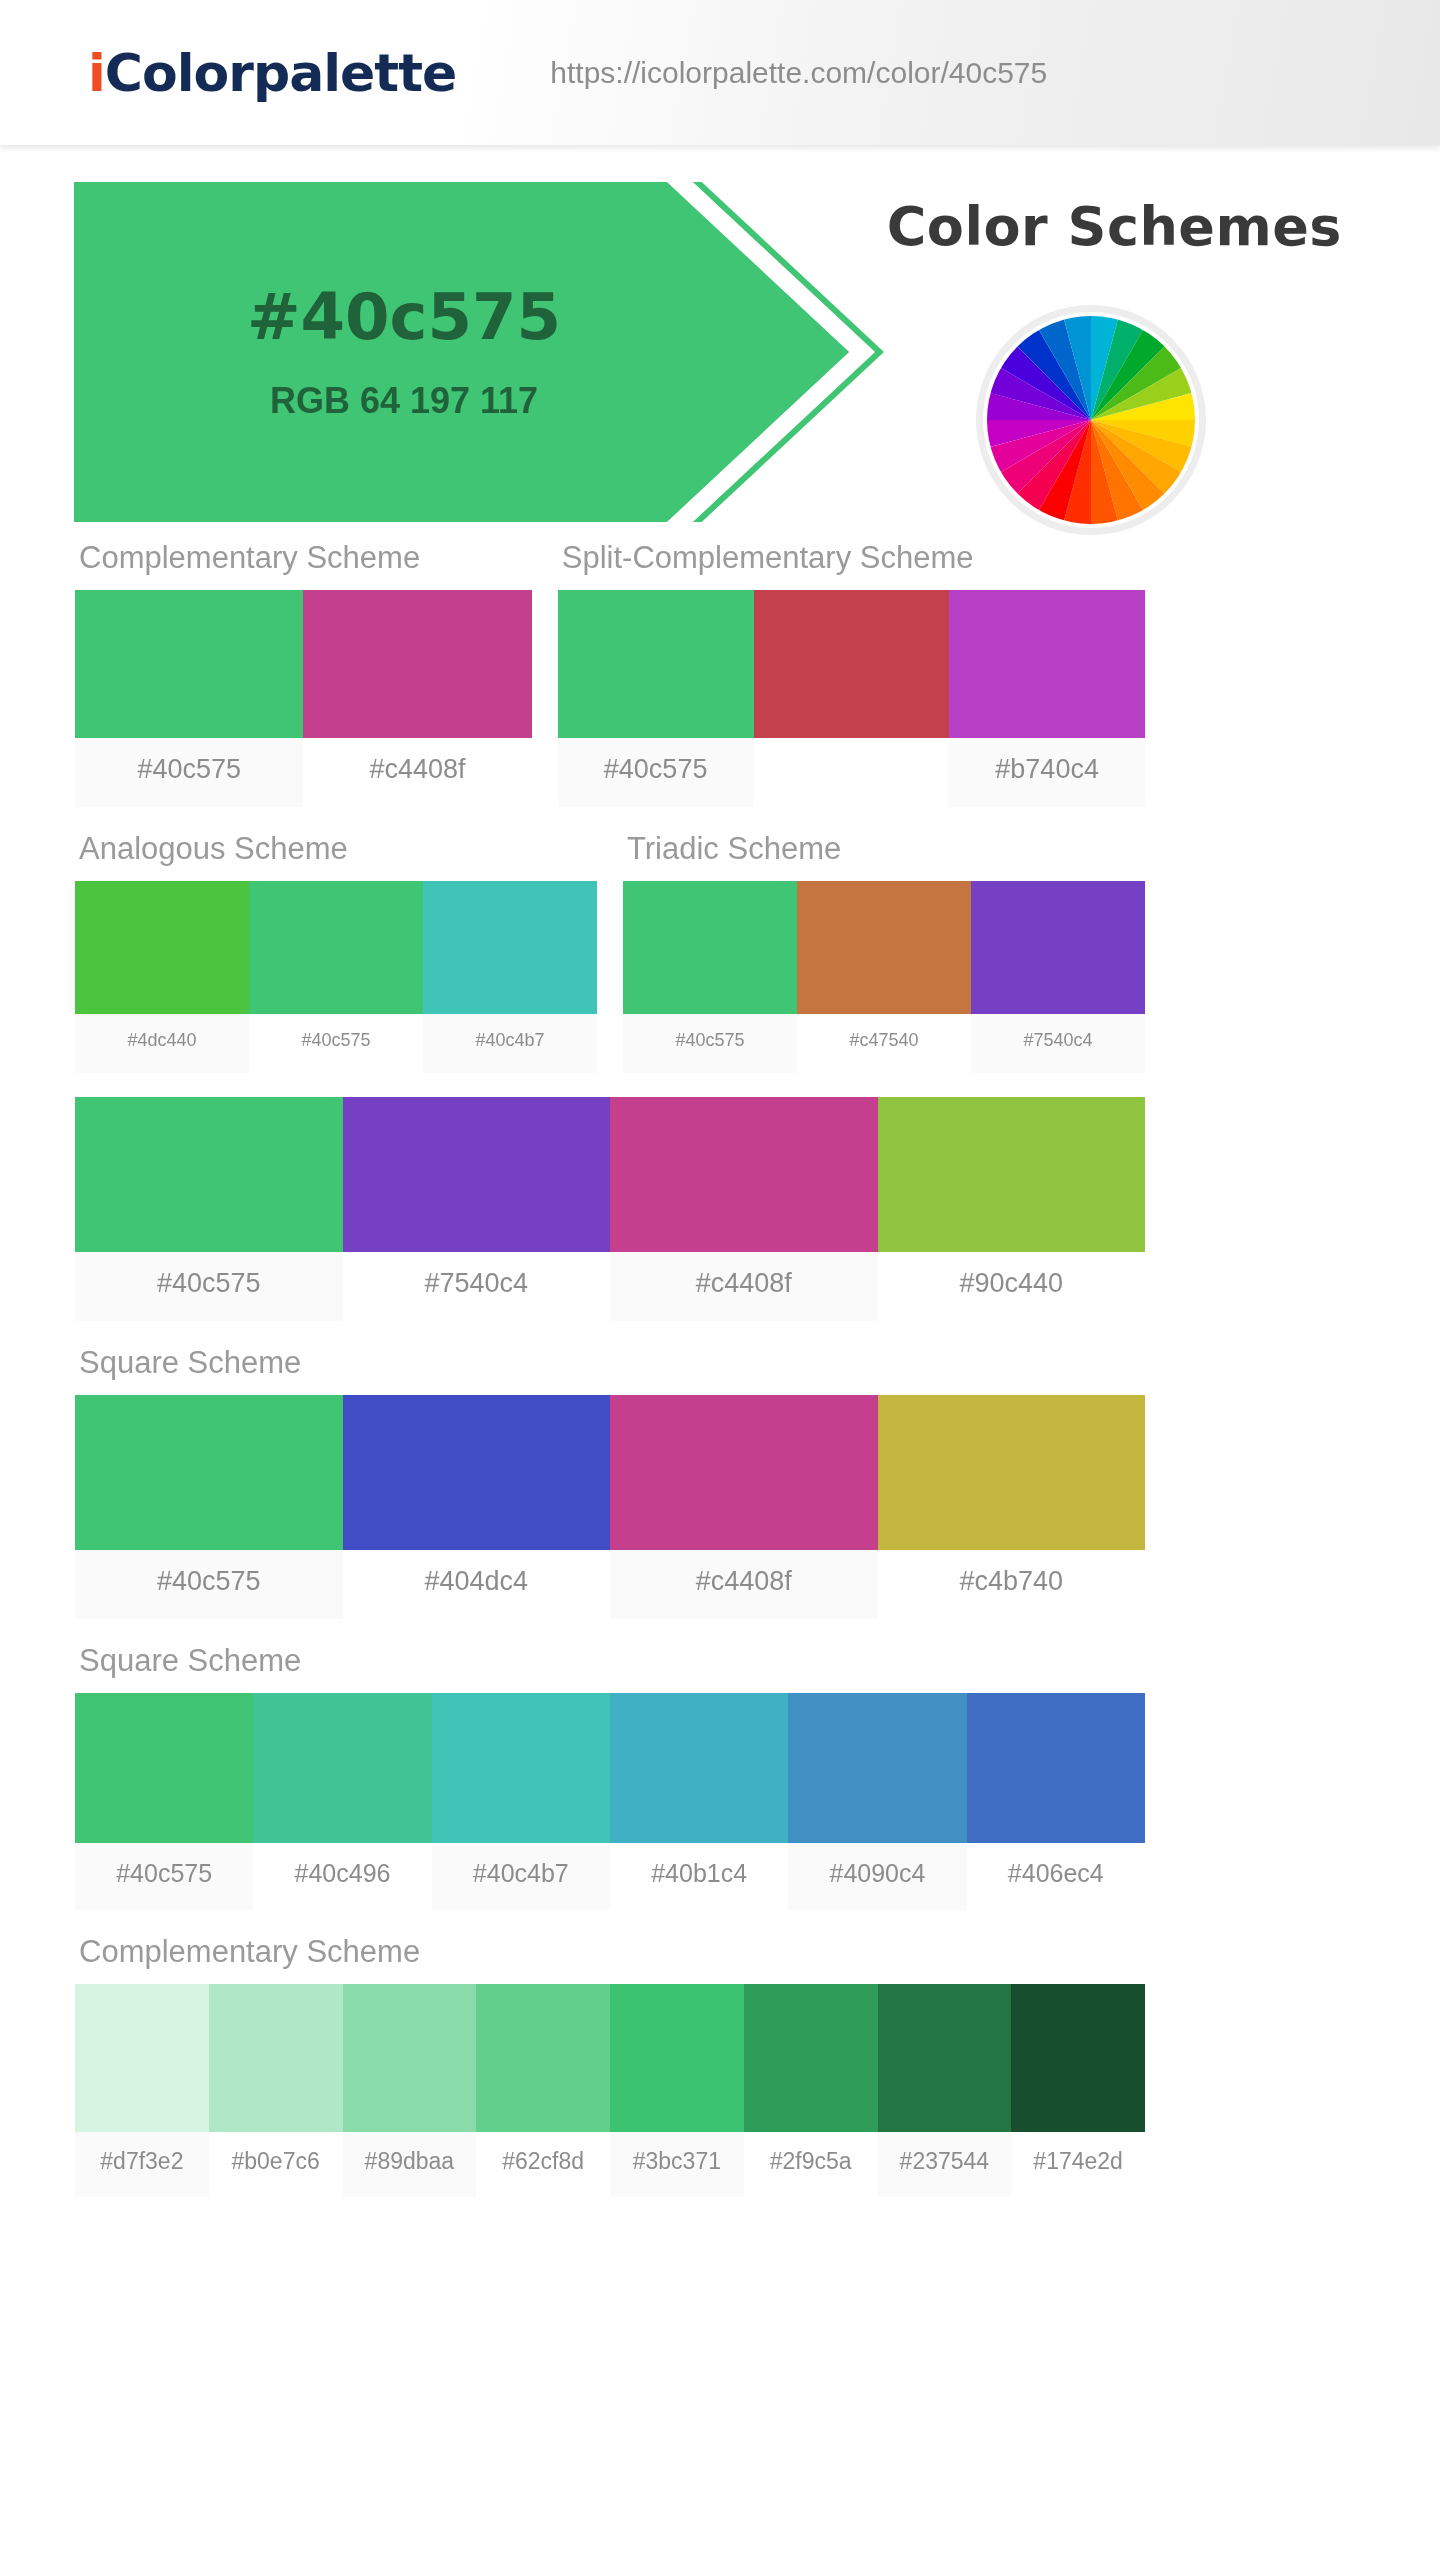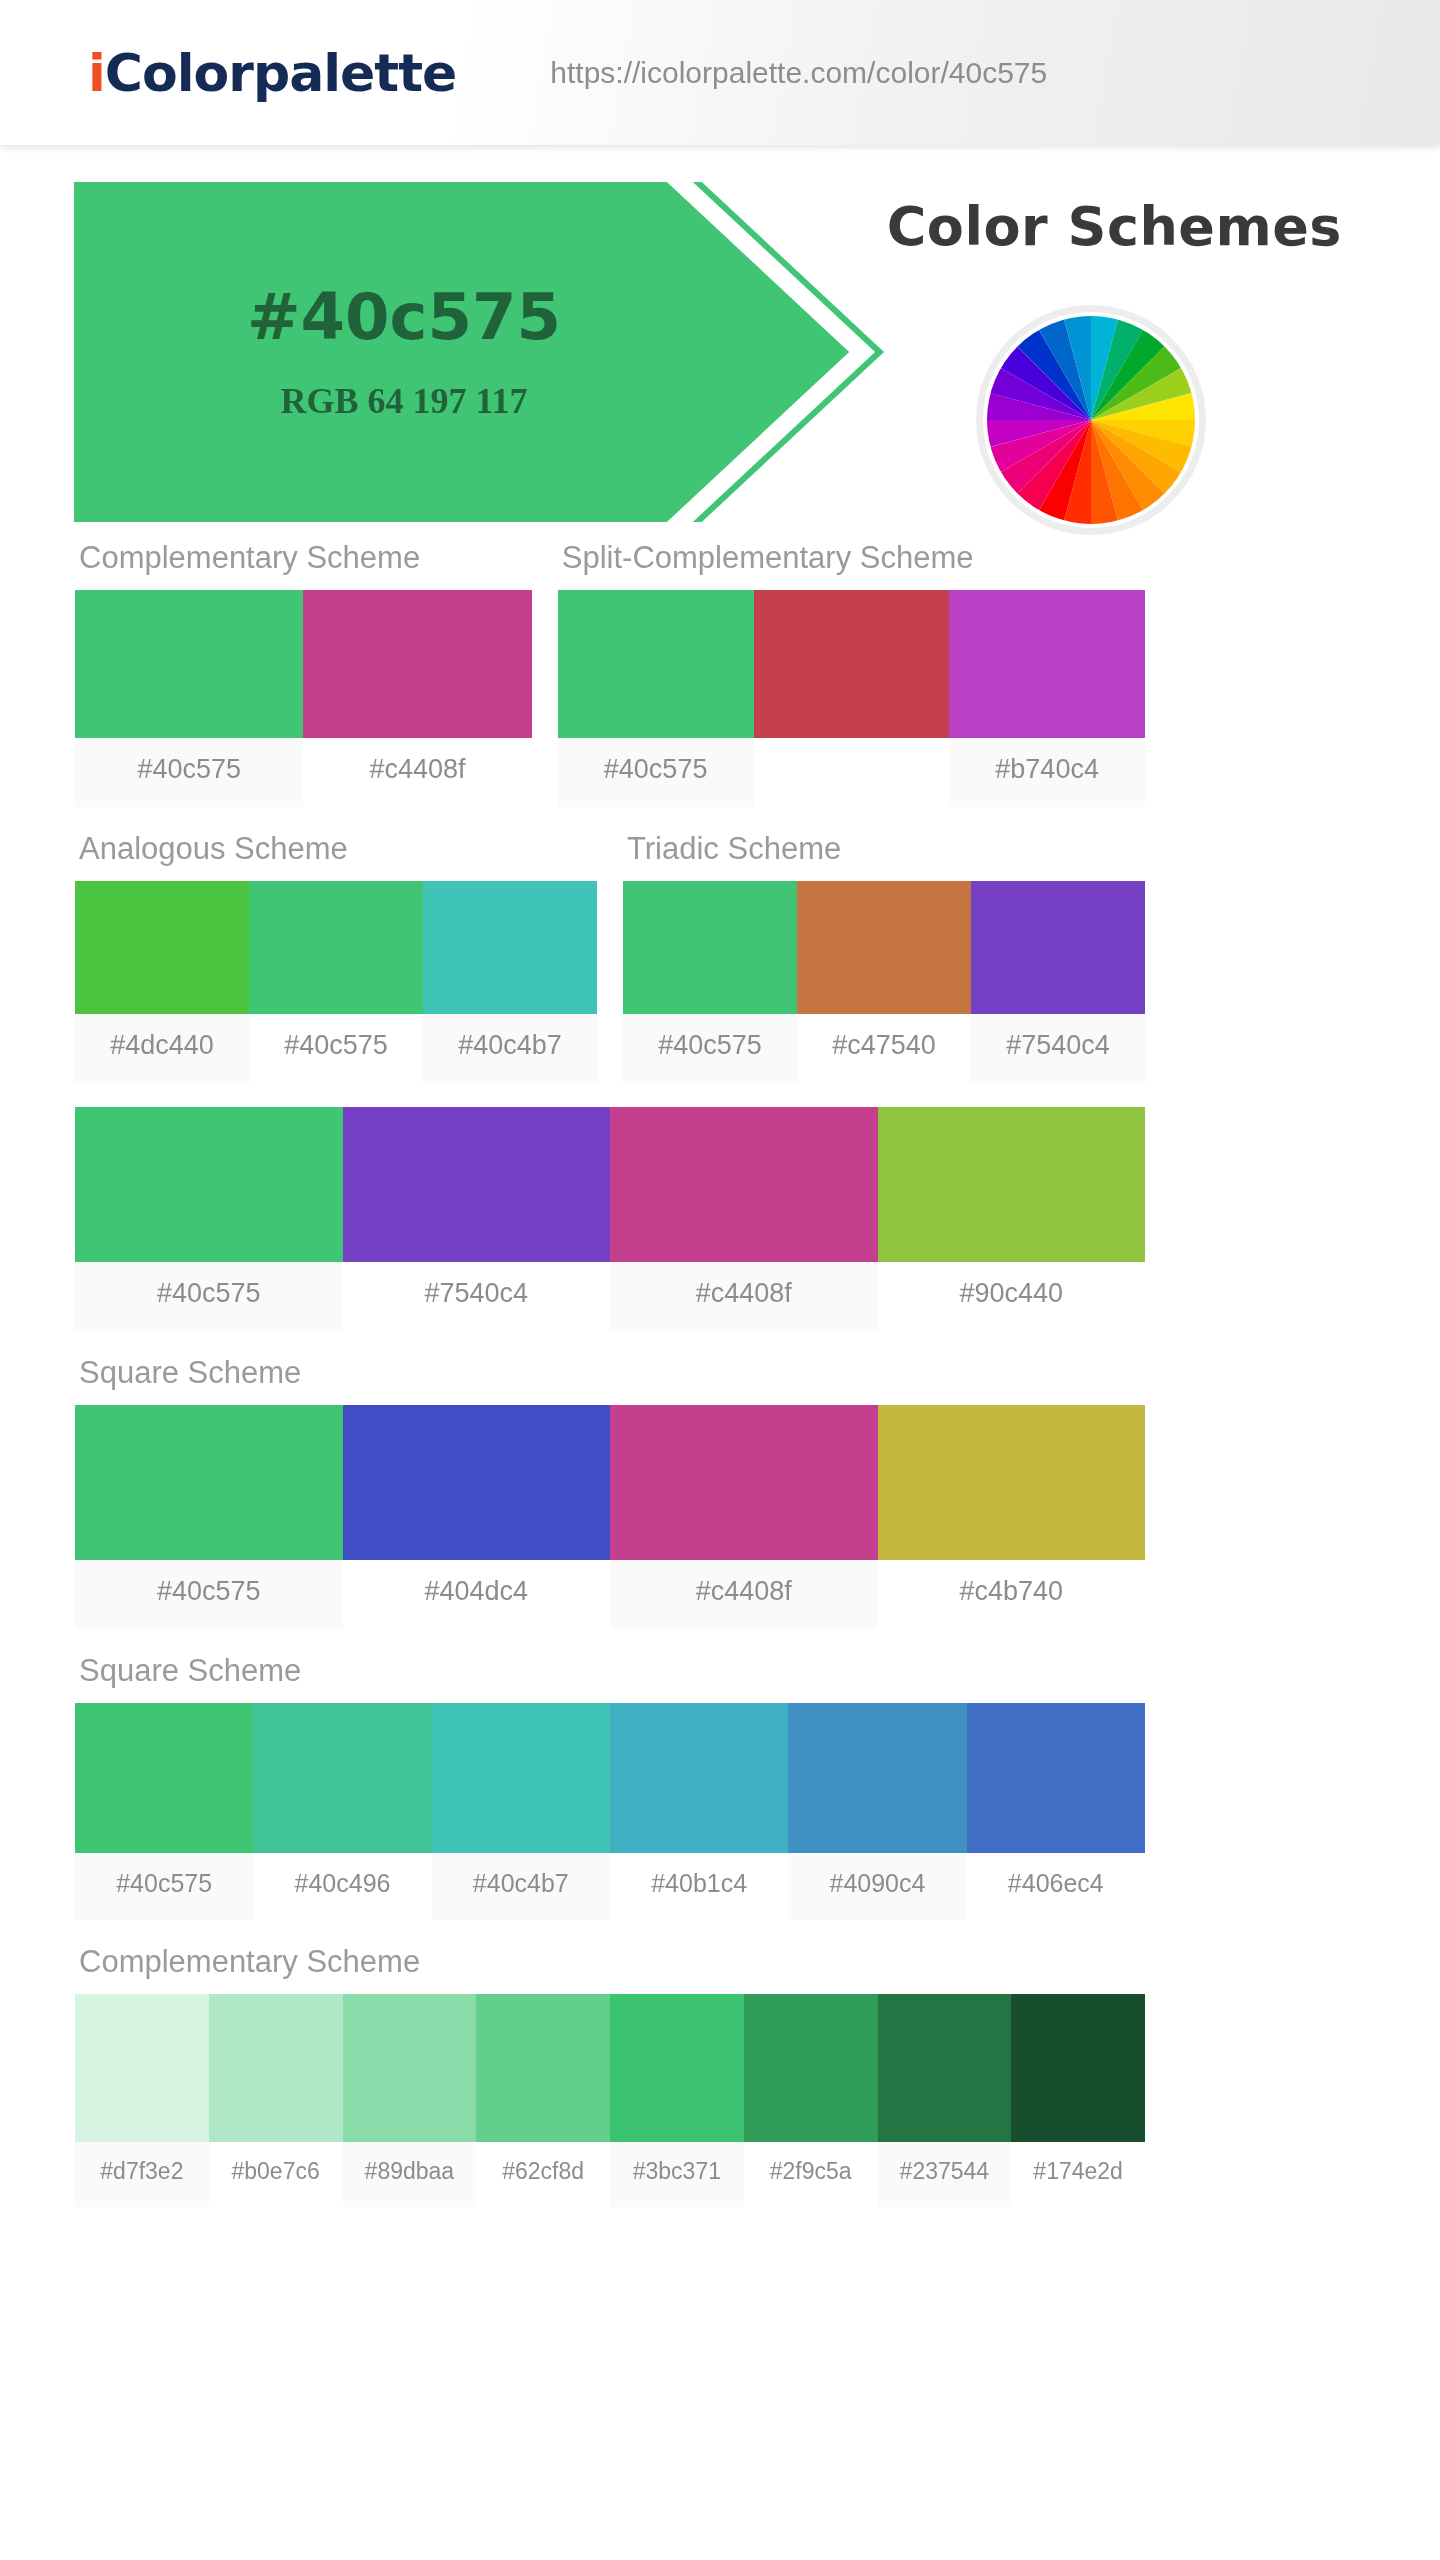"RGB 64 197 117" .hero-rgb { font-family: Liberation Serif, serif -> Liberation Sans, sans-serif }
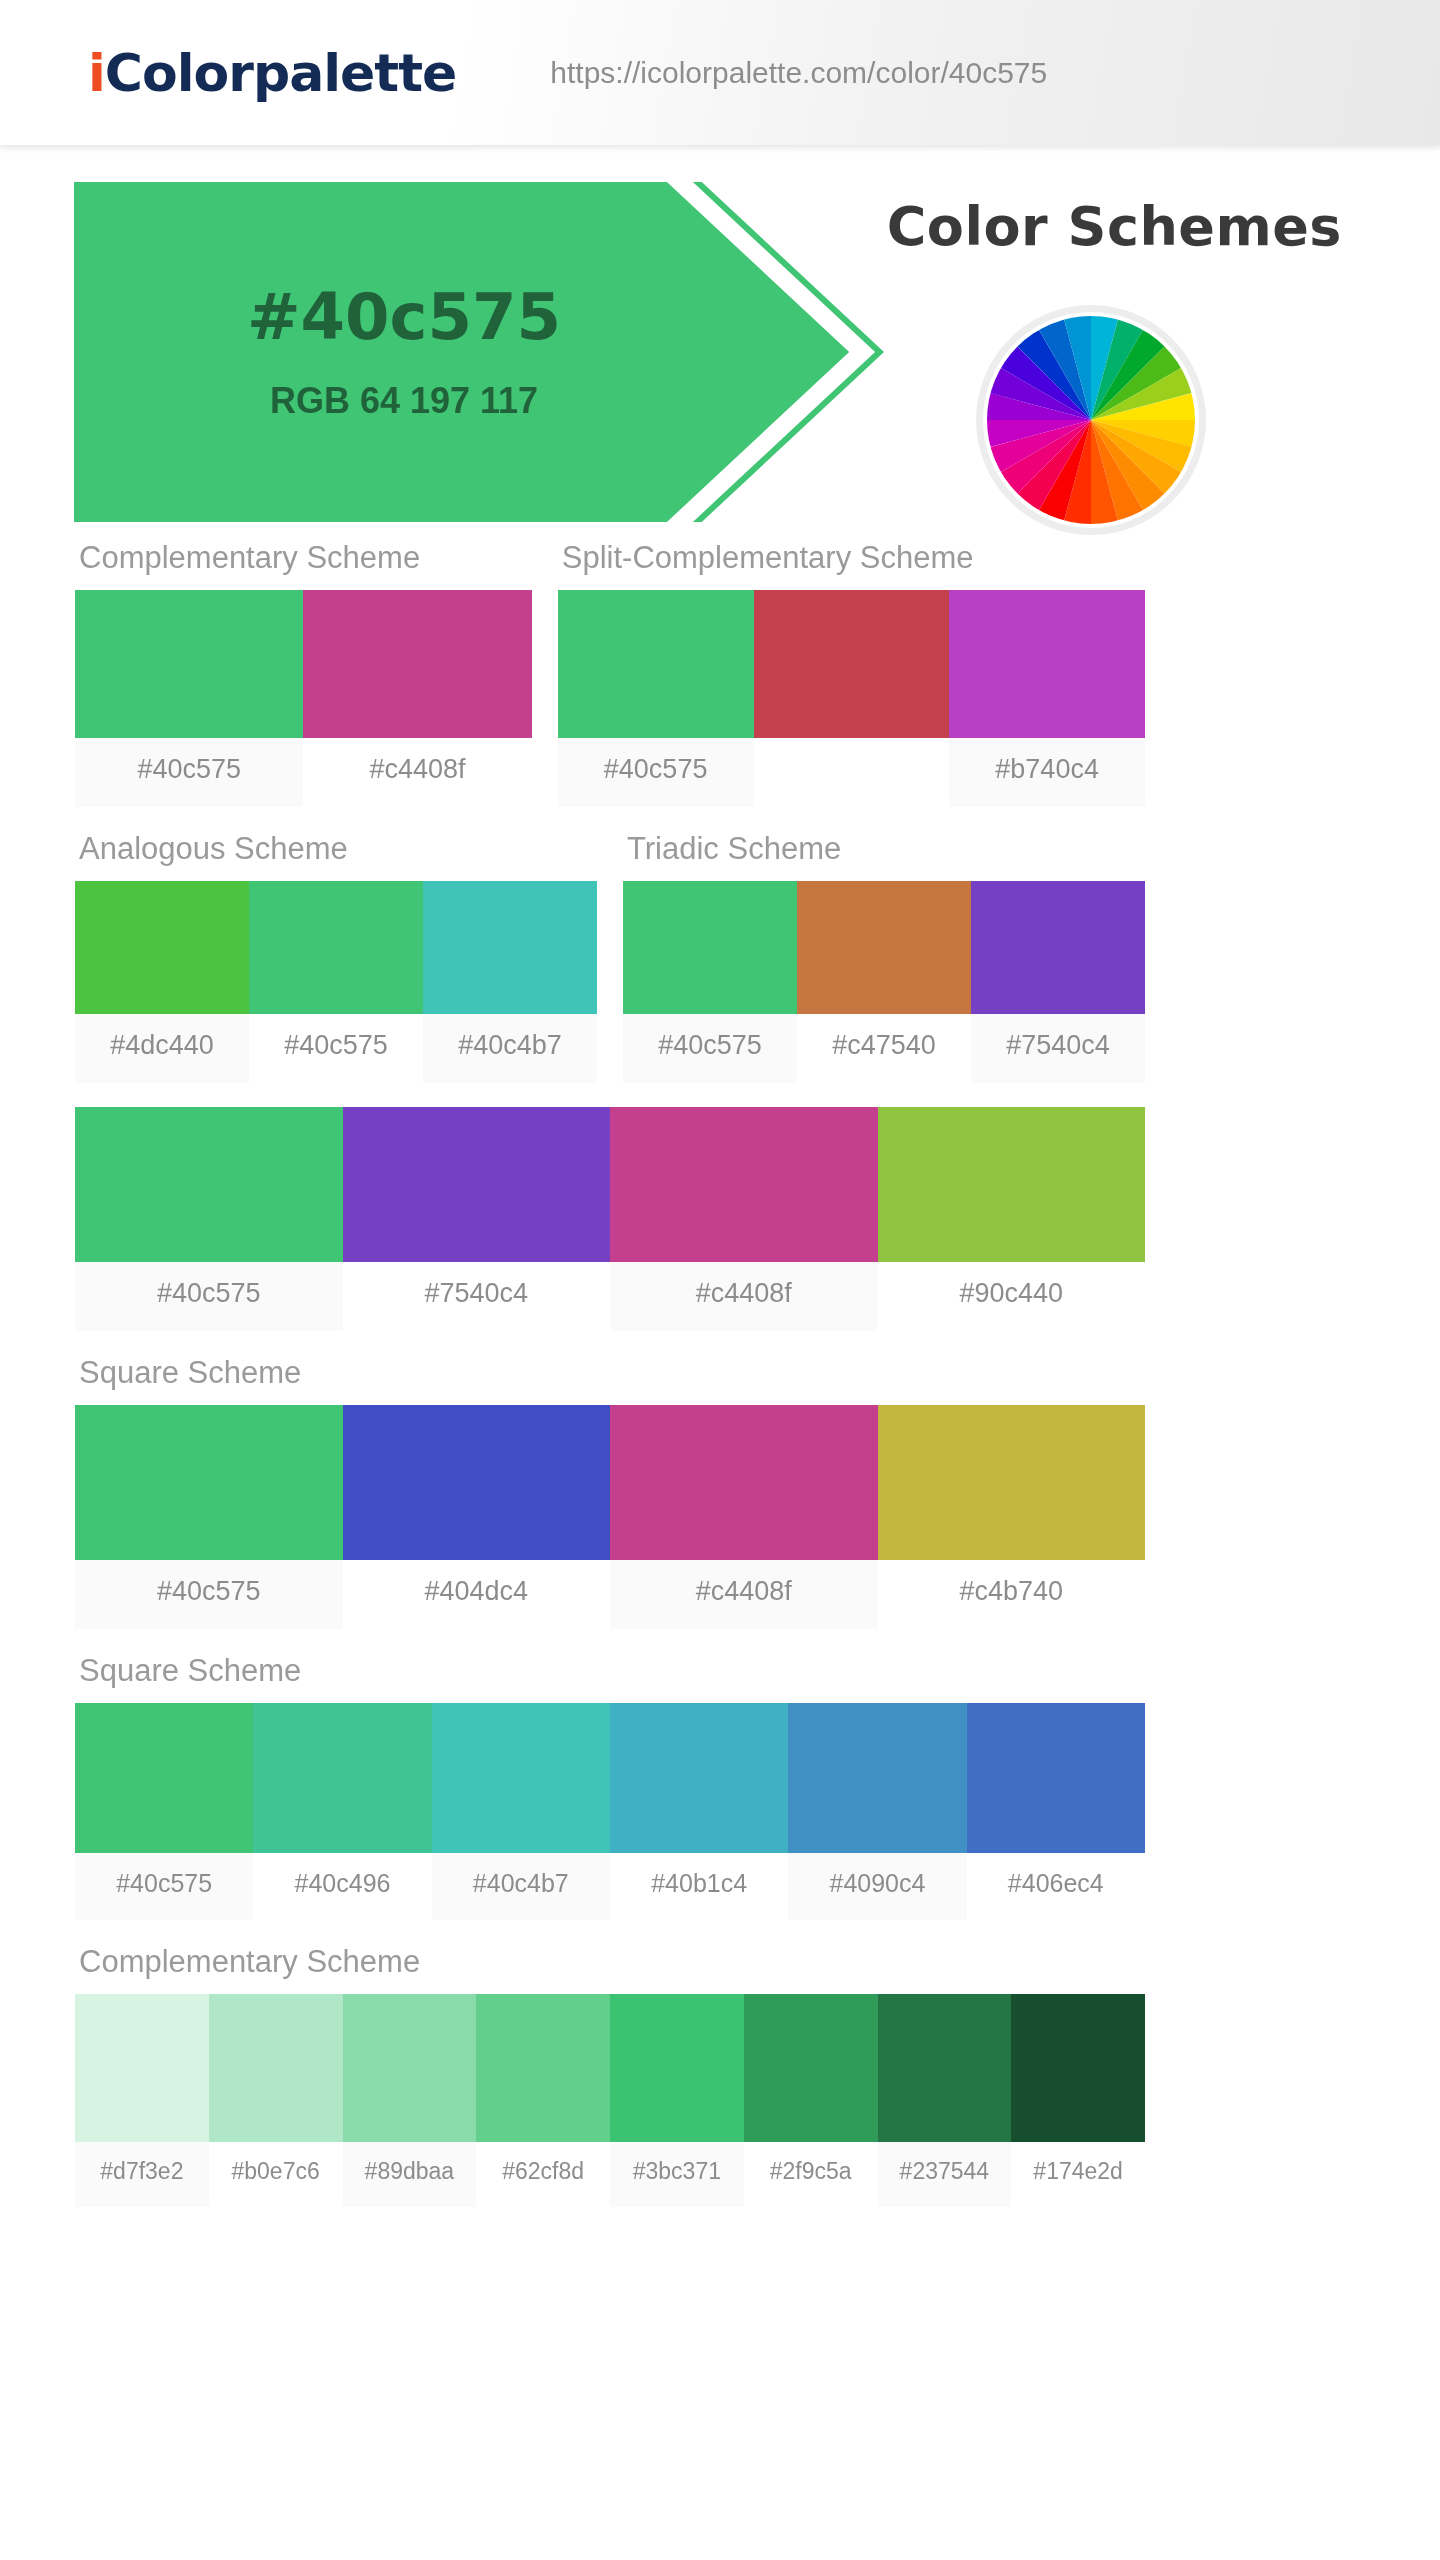"#4dc440" .row-b .swatch-hex { font-size: 27px -> 18px }
